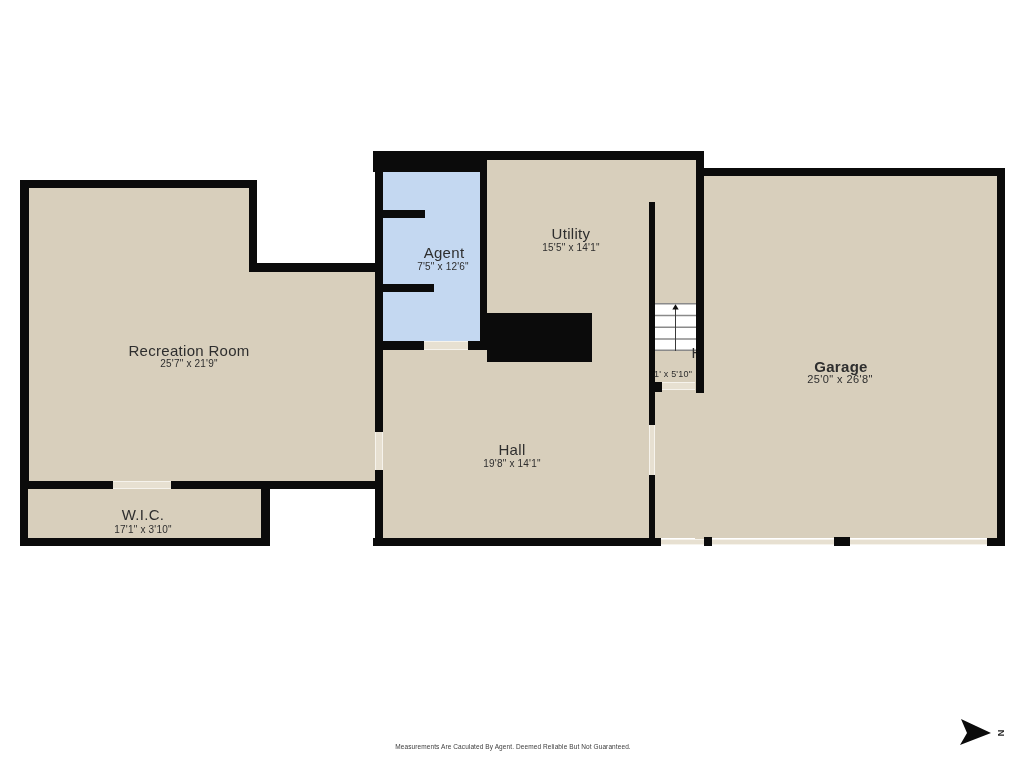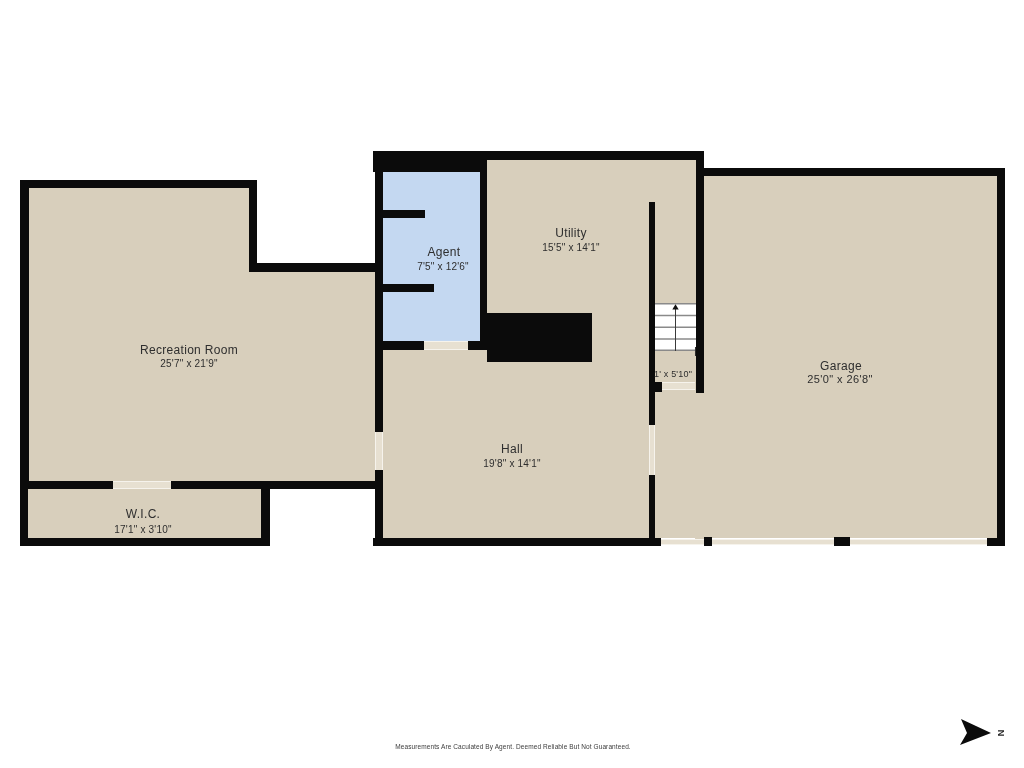"Utility" .lbl { font-size: 12px -> 15px }
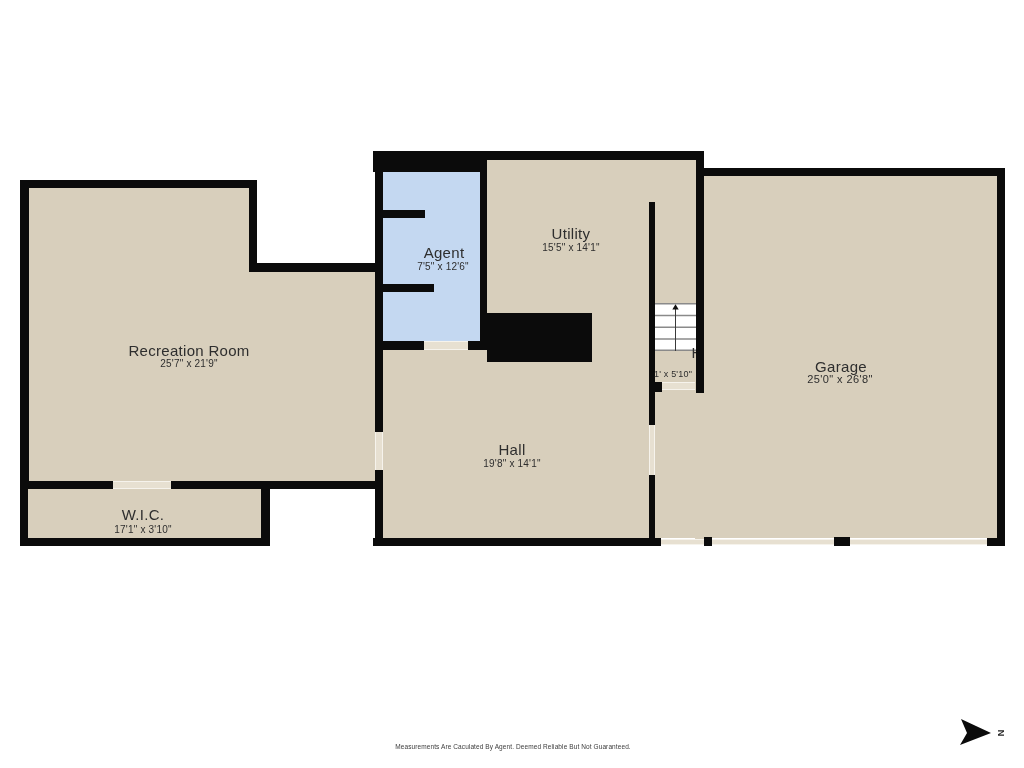"Garage" div.lbl { font-weight: none -> bold }
